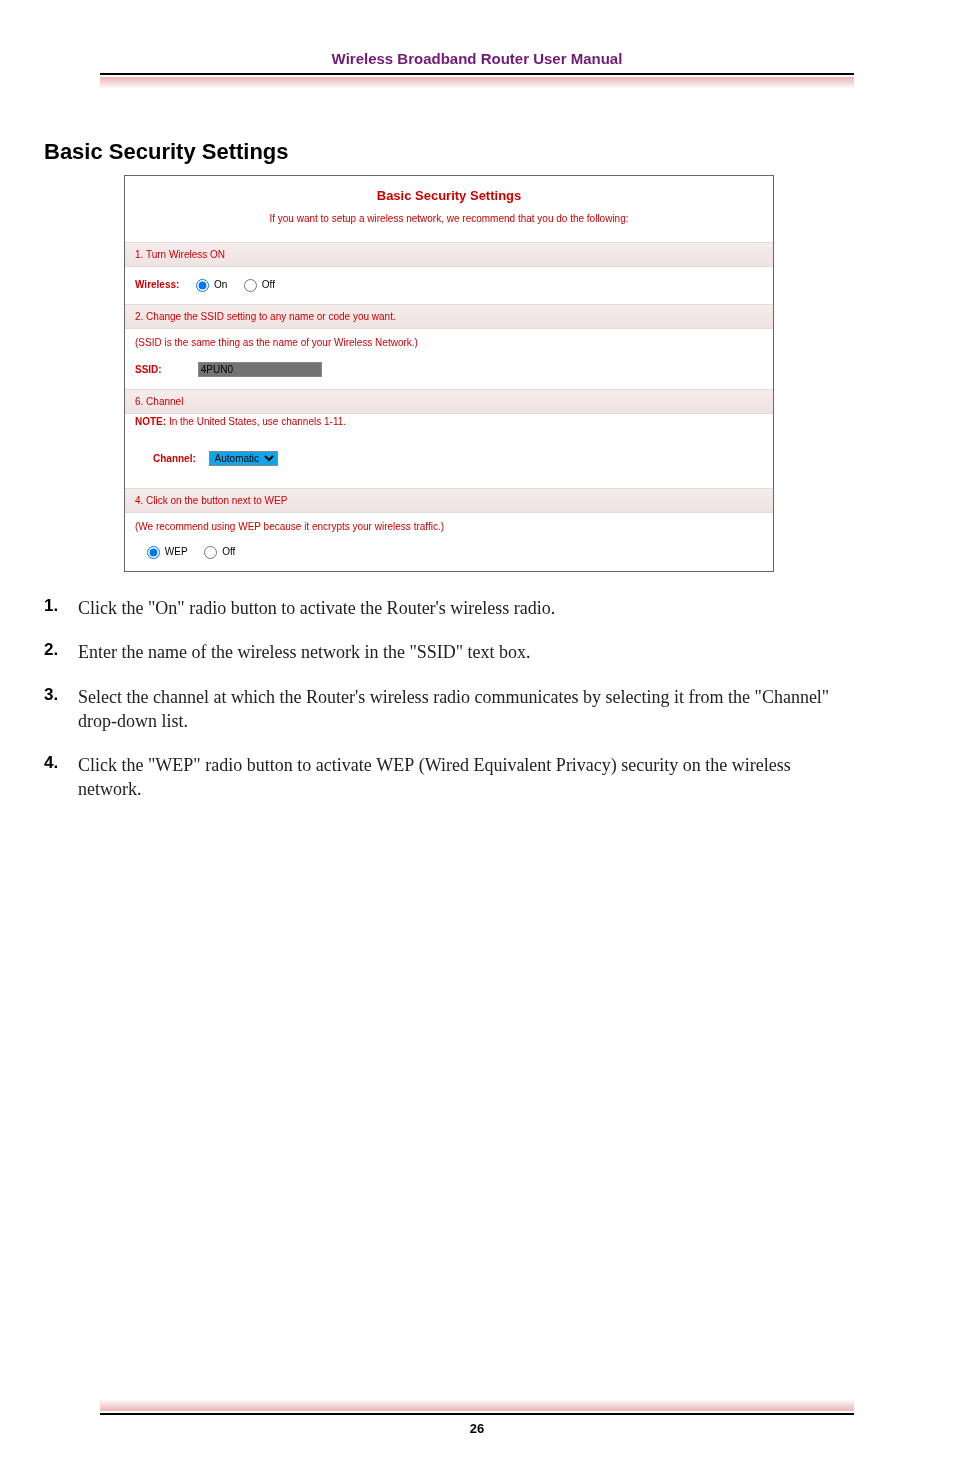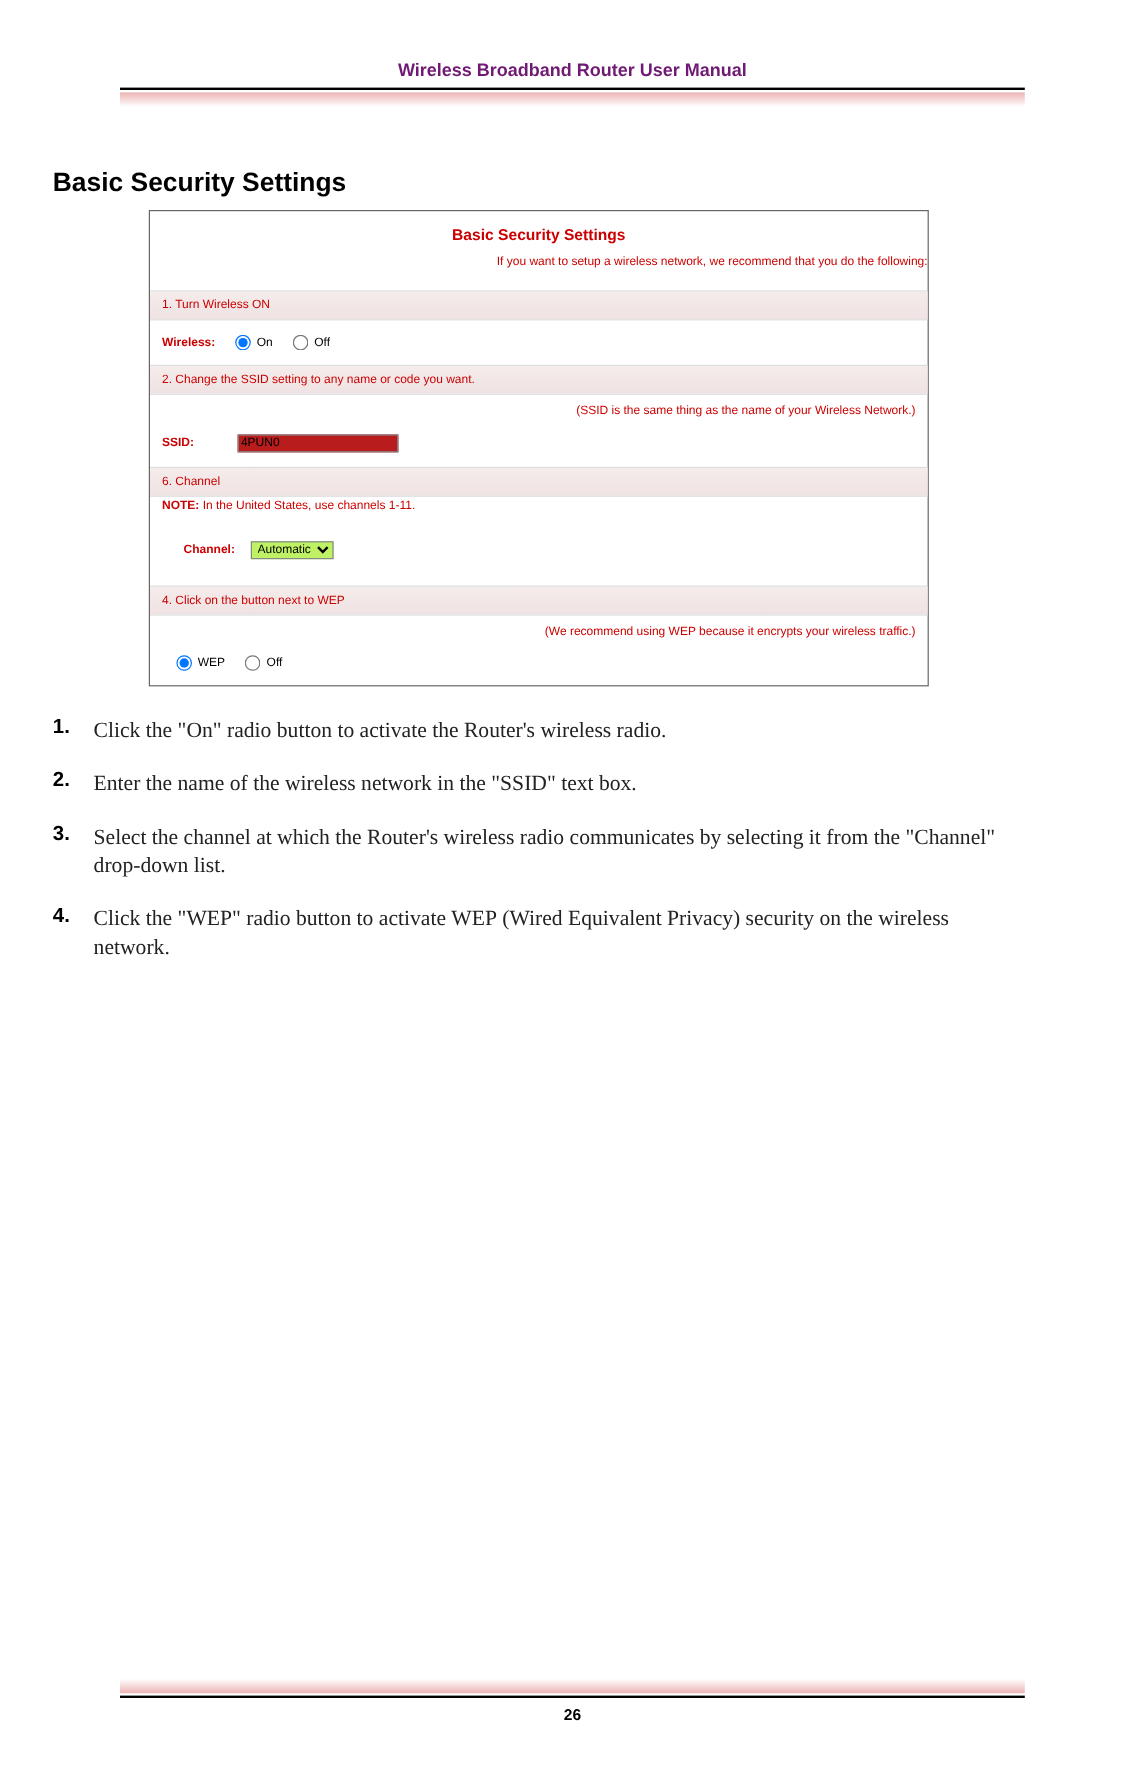"If you want to setup" .ss-subtext { text-align: right -> center }
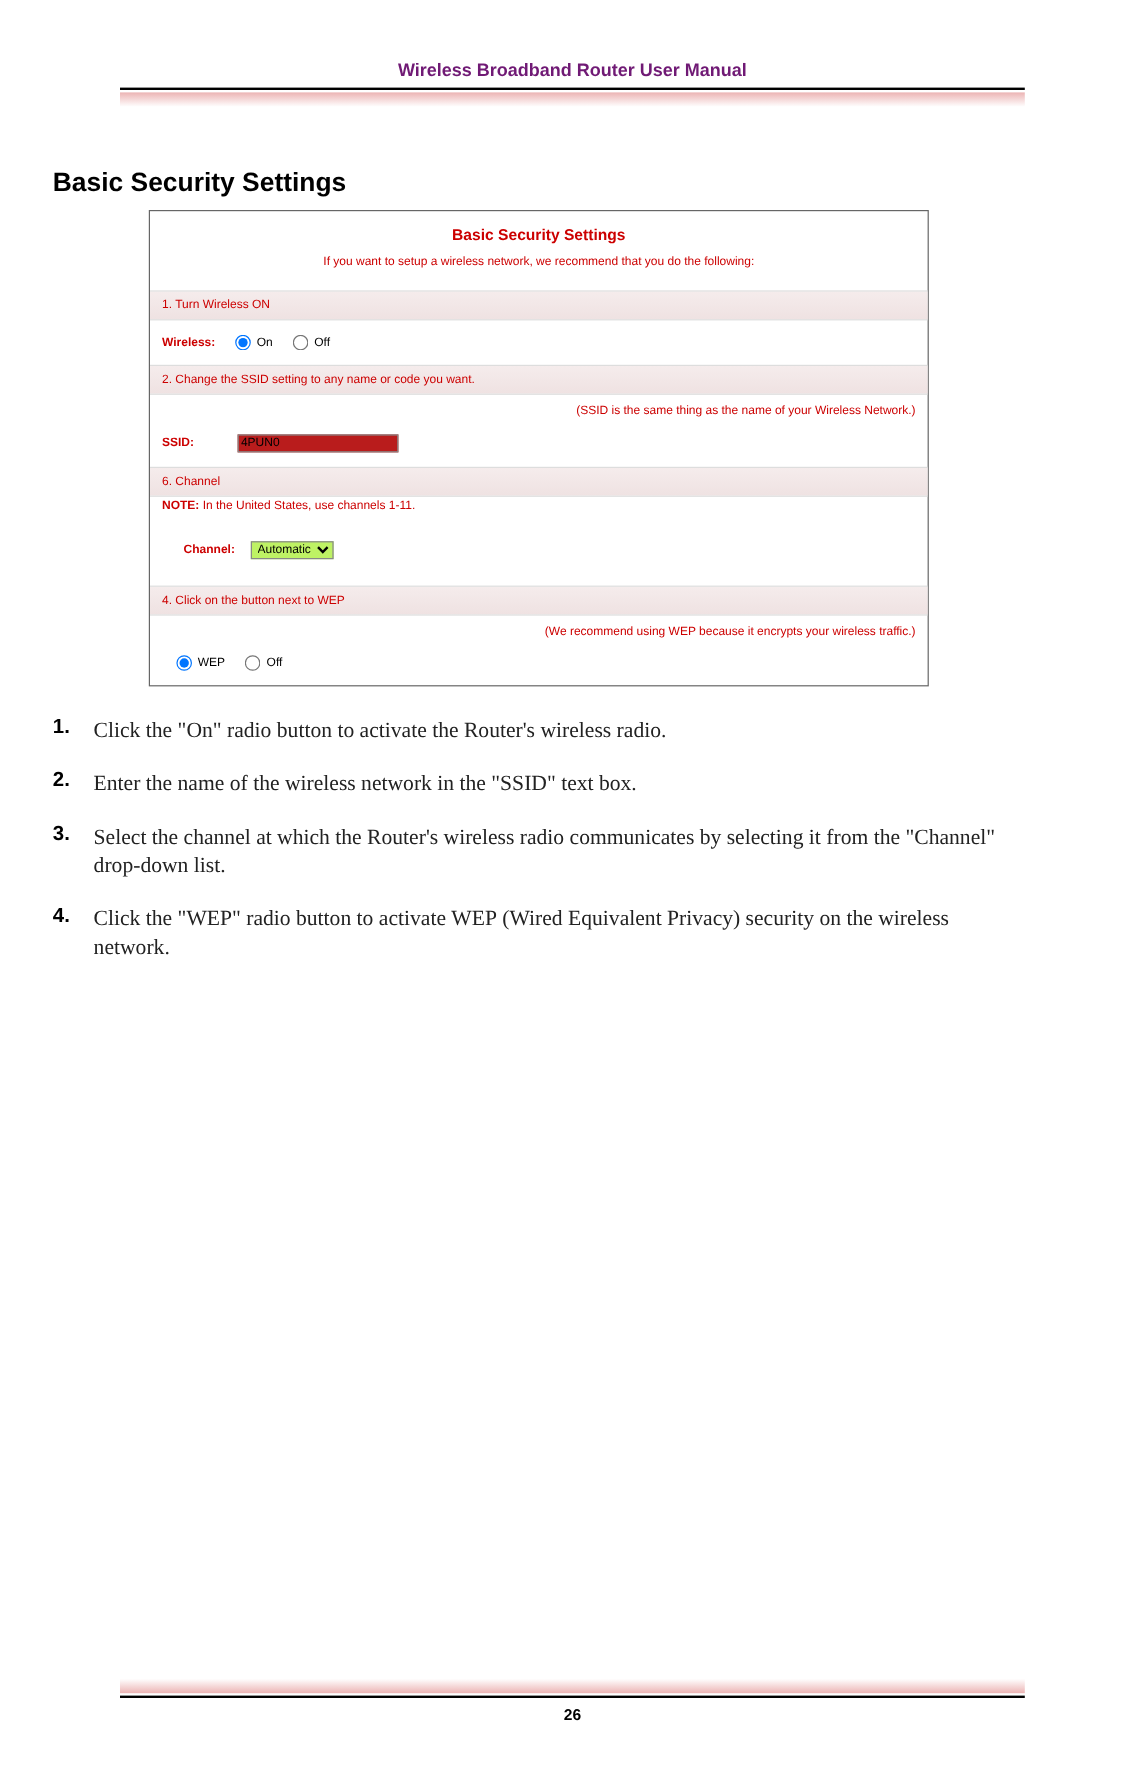"(SSID is the same thing" .ss-row-tight { text-align: right -> none }
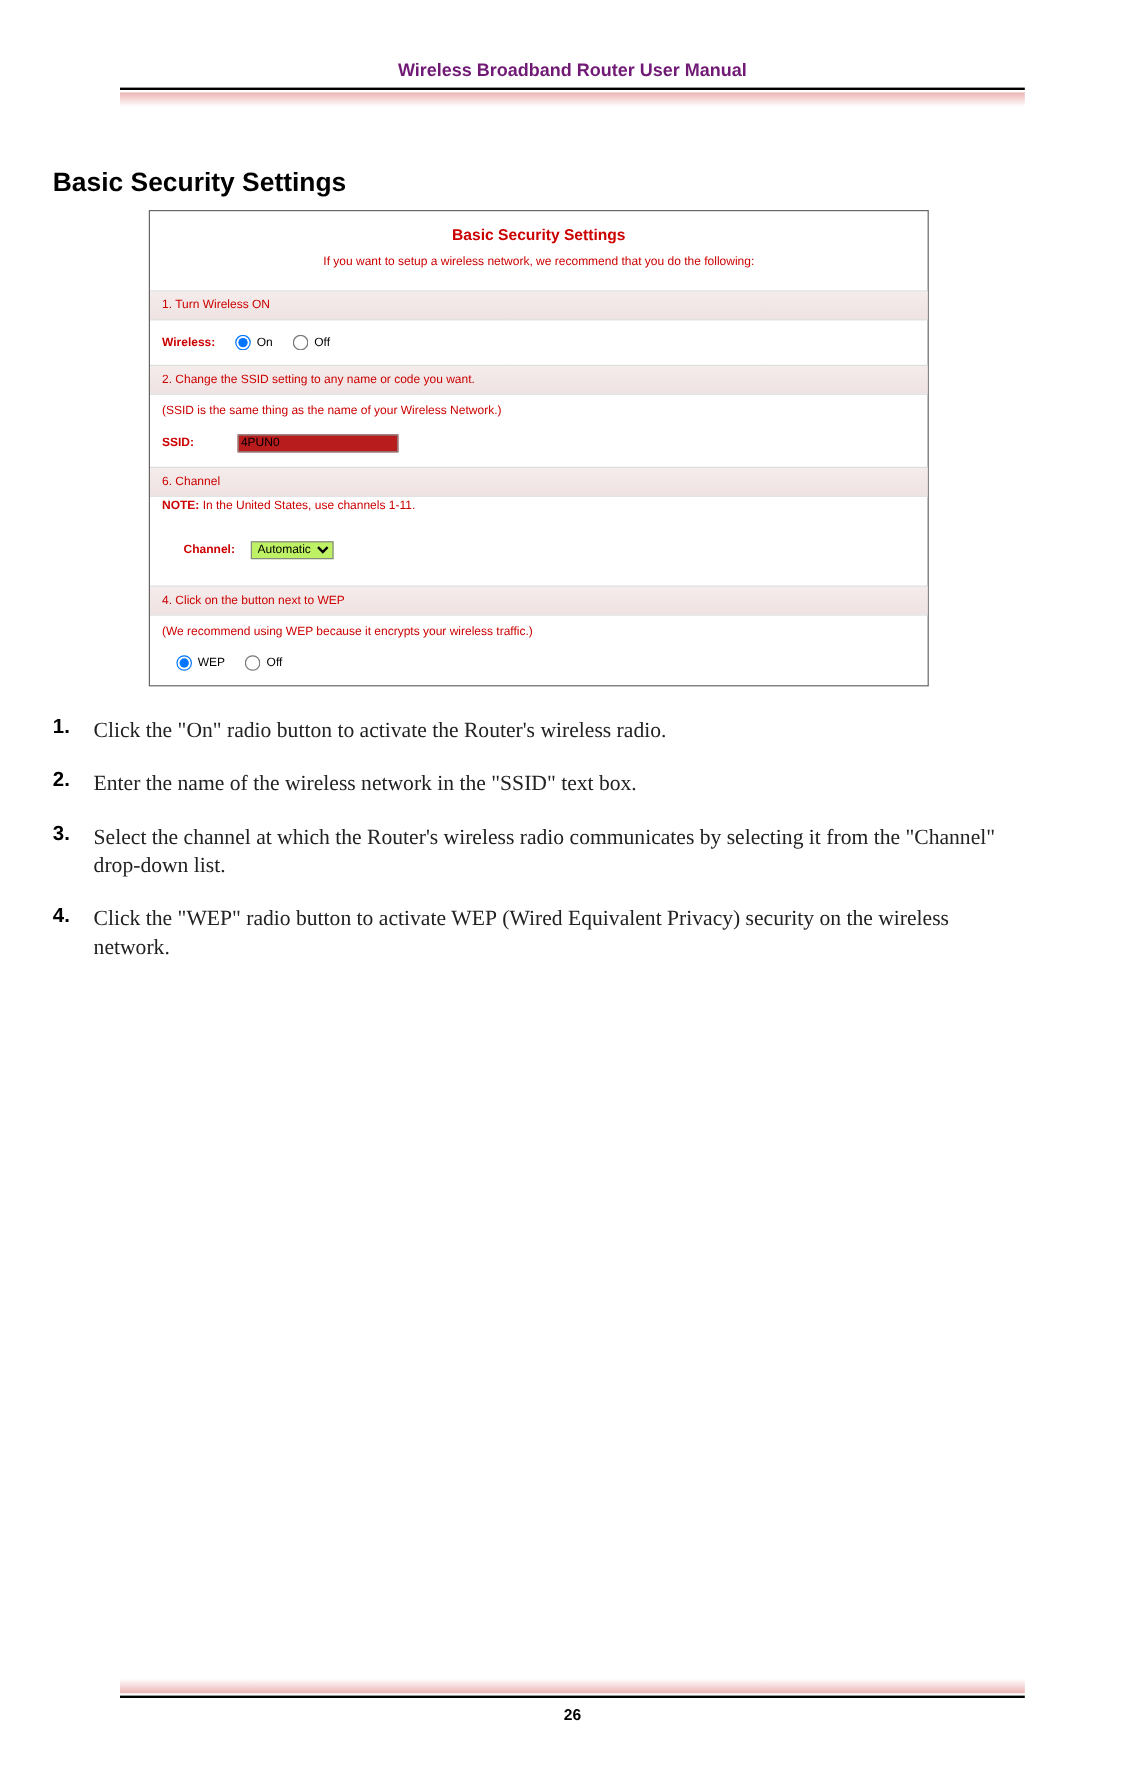"4PUN0" .ss-input { background: #b91c1c -> #737373; width: 134px -> 124px }
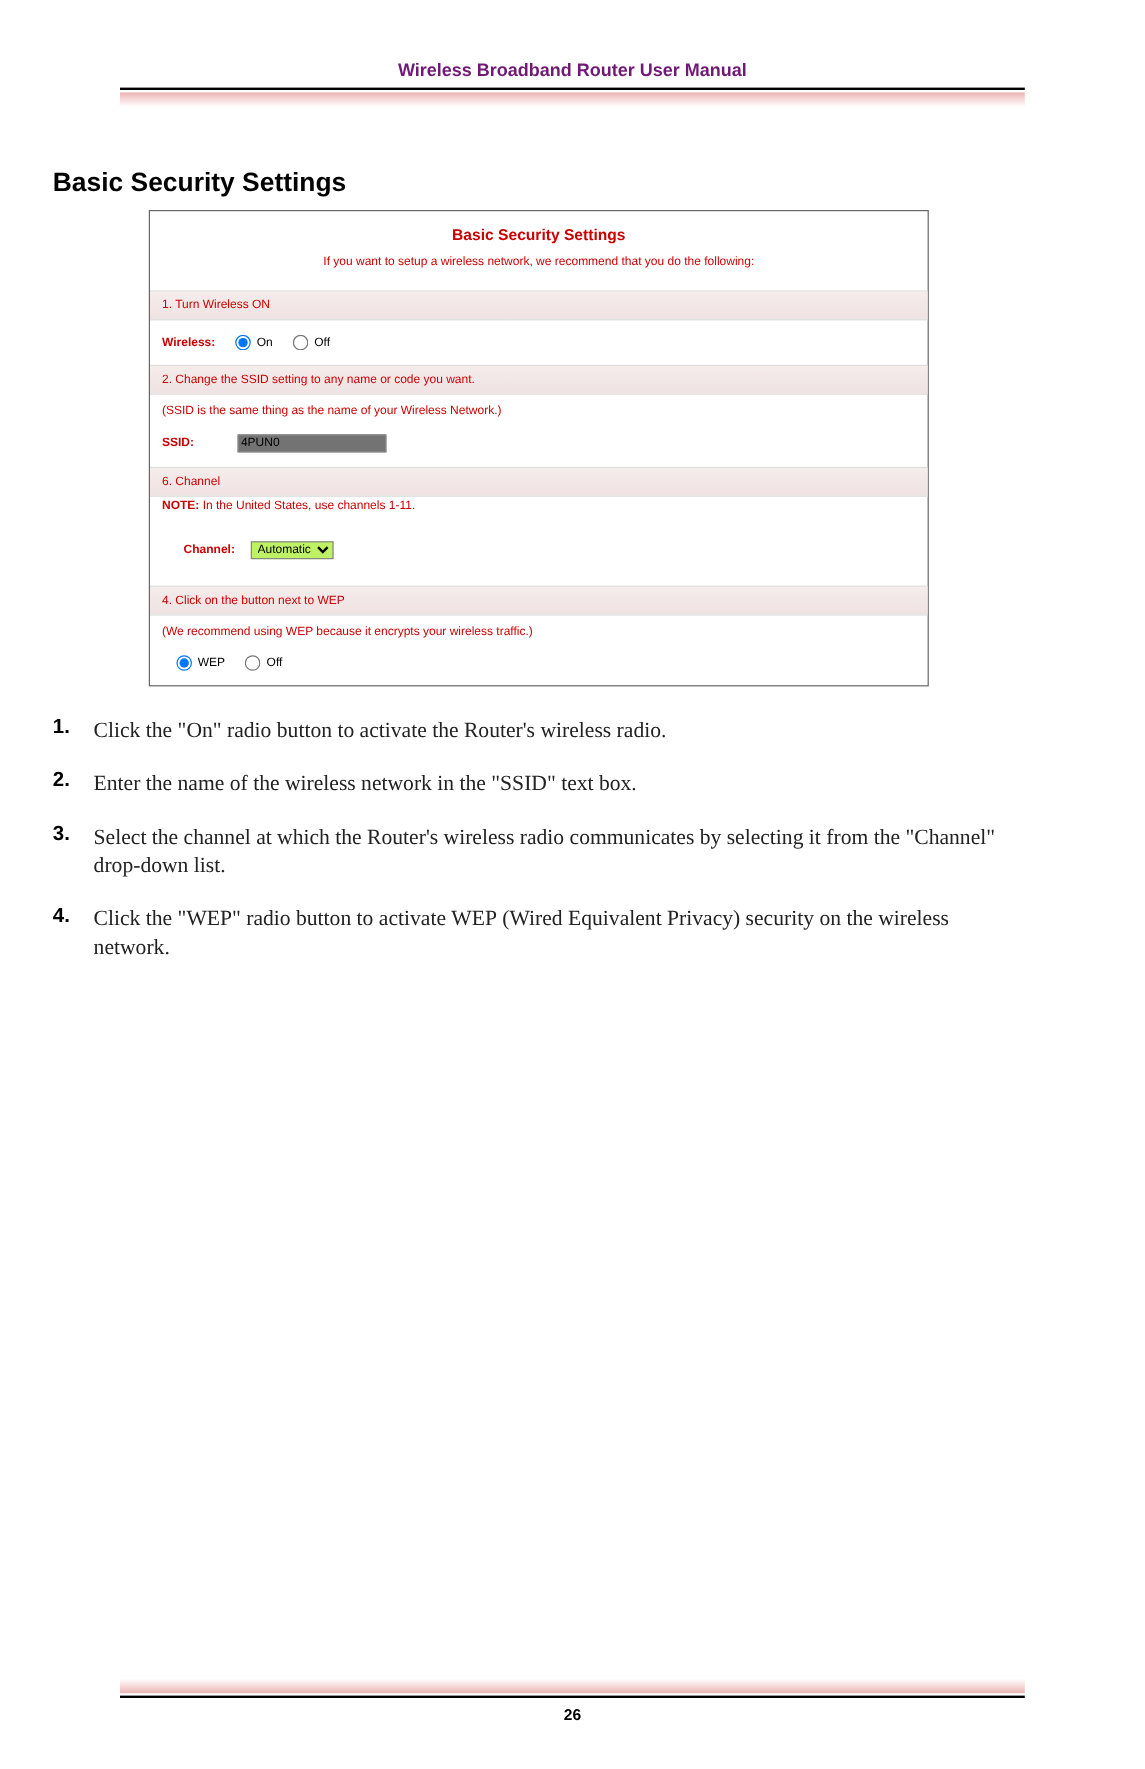"Automatic" .ss-select { background: #bef264 -> #0ea5e9 }
